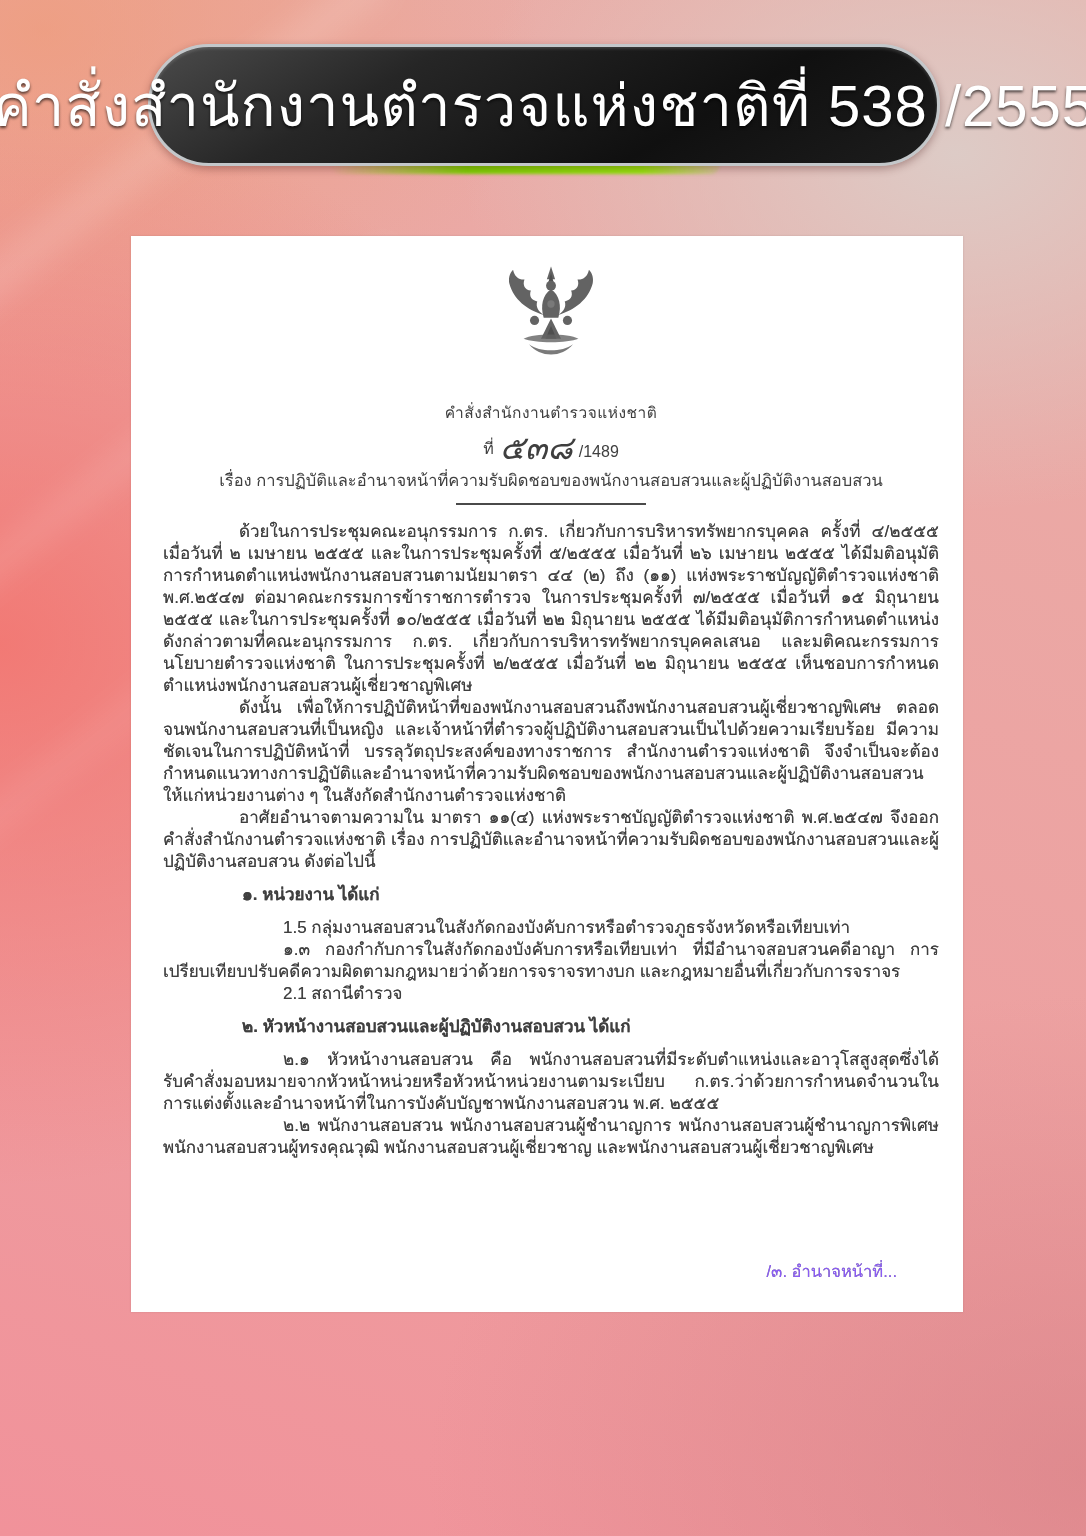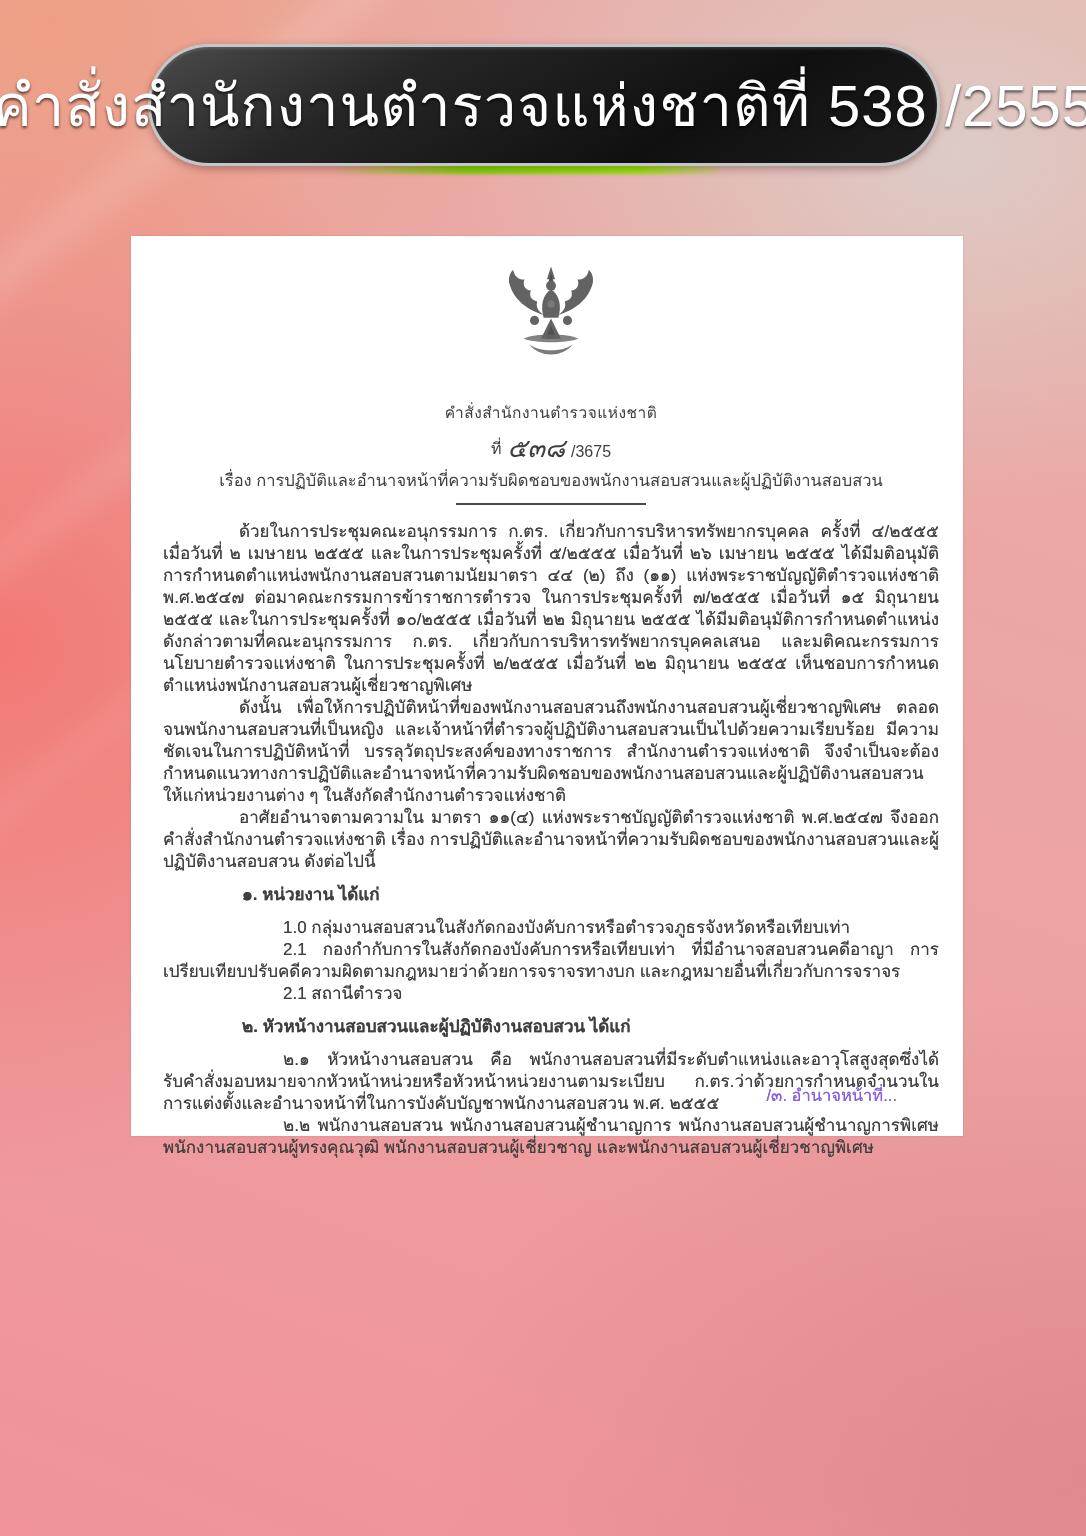"คำสั่งสำนักงานตำรวจแห่งชาติ" .page { height: 900px -> 1076px }
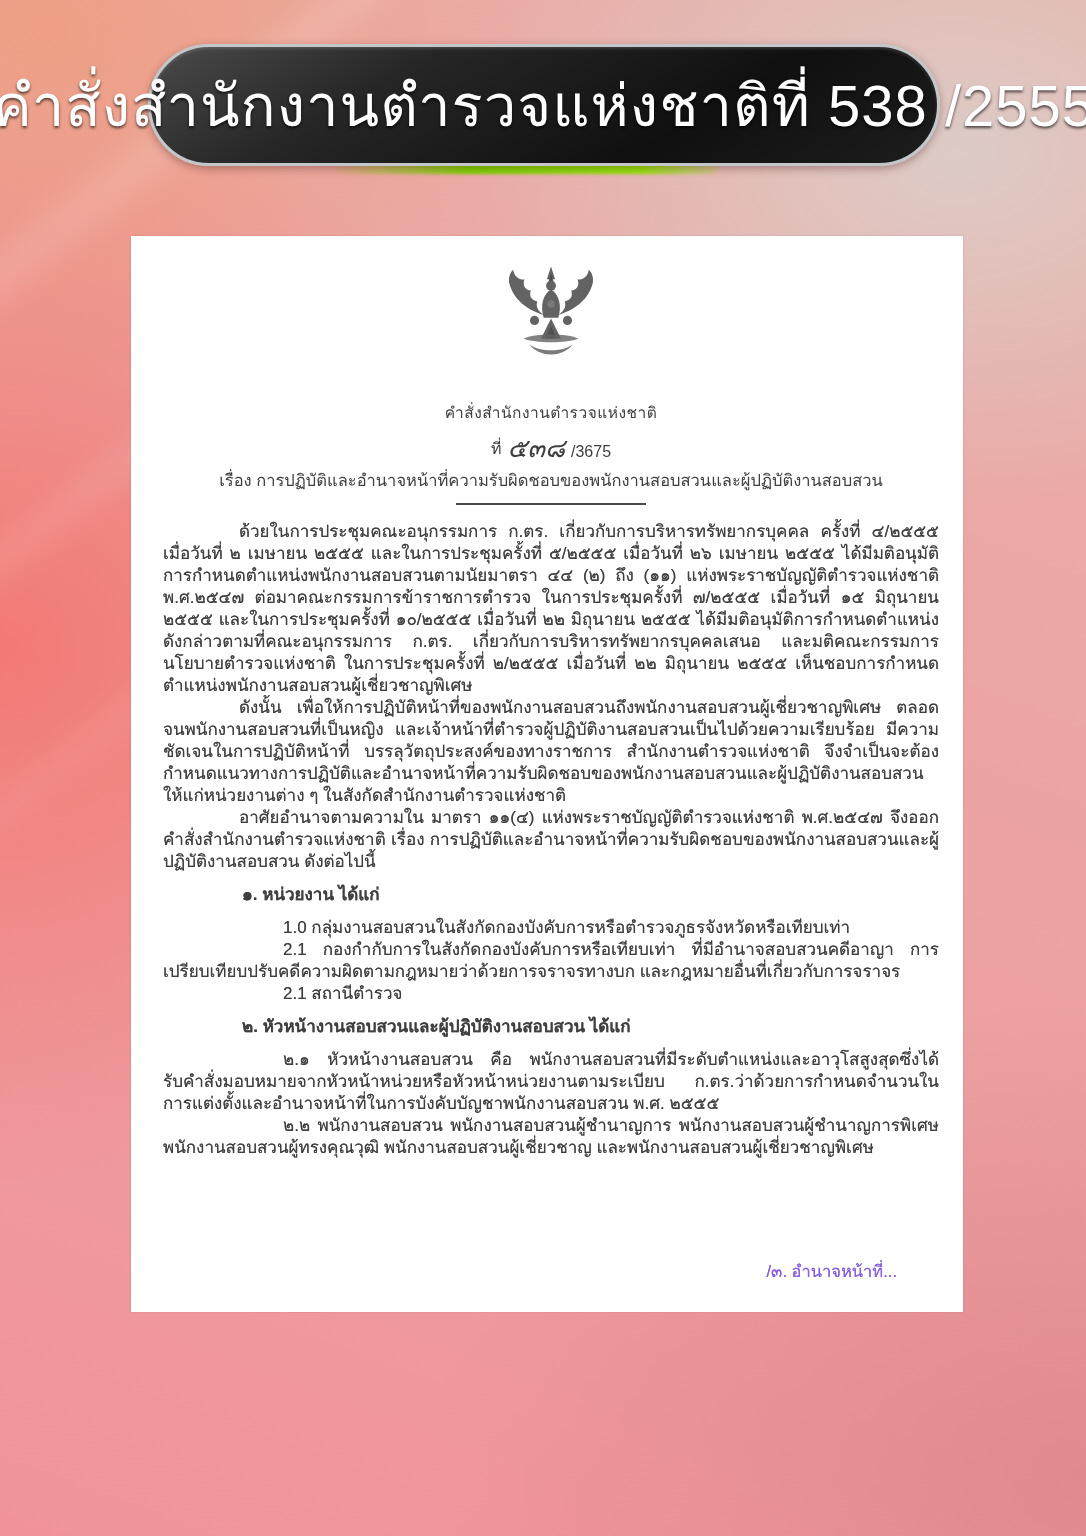"๕๓๘" .doc-h2 .handnum { font-size: 26px -> 33px }
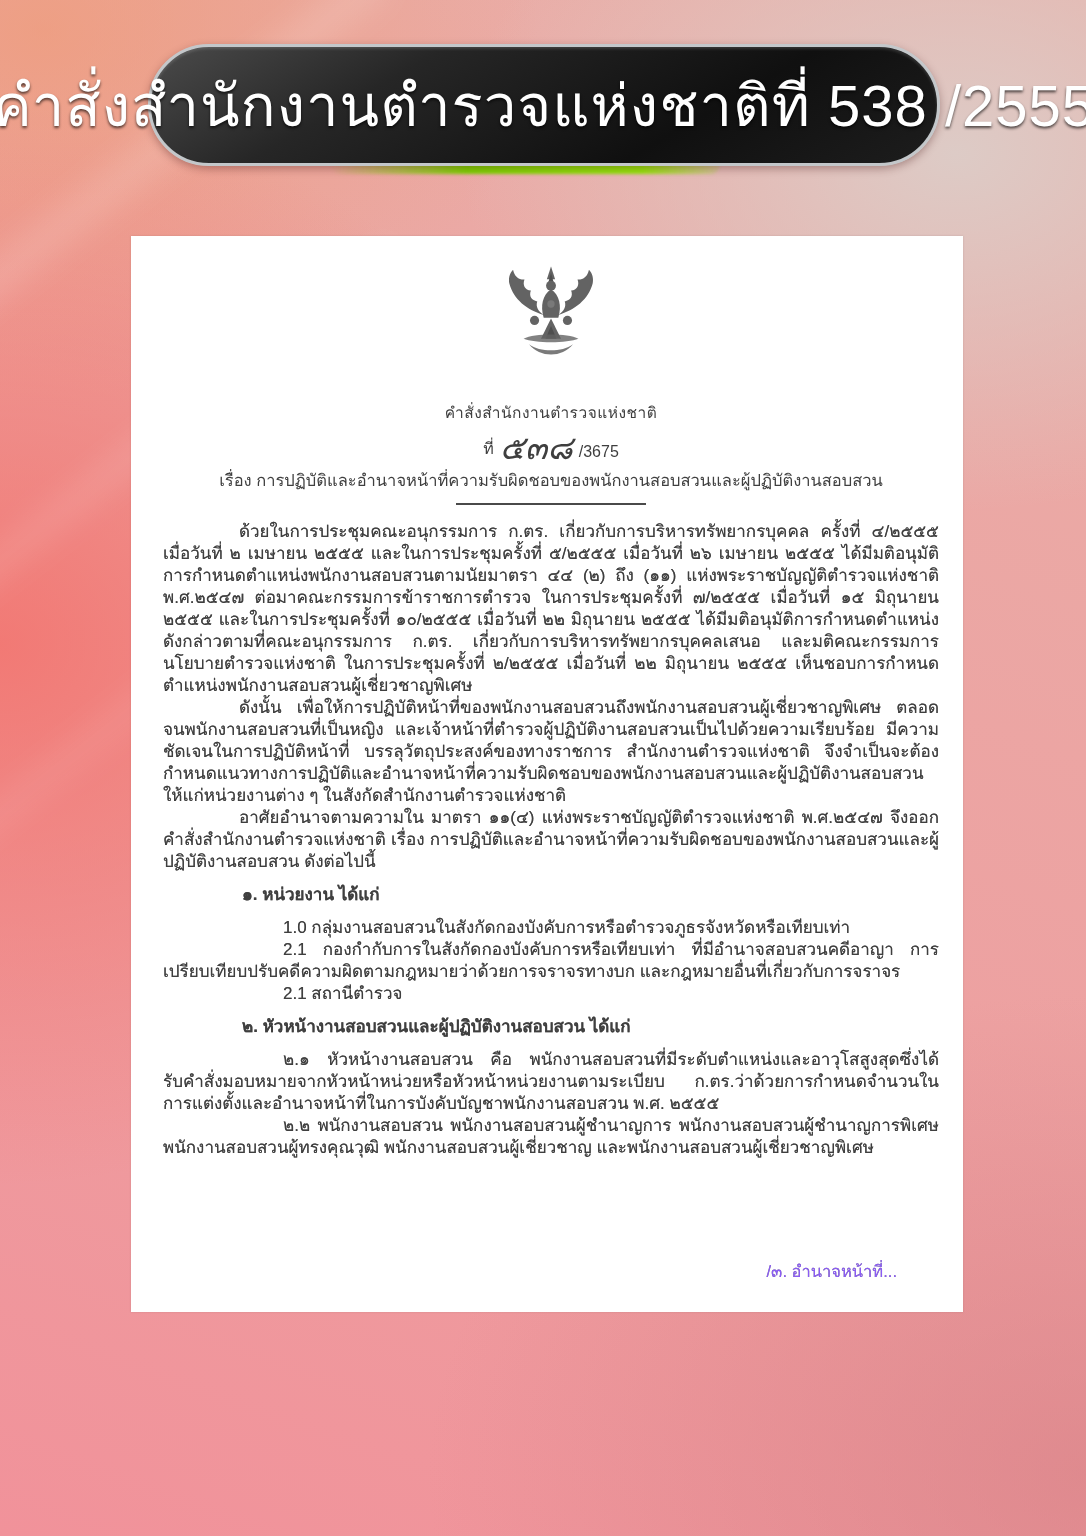"/3675" span { text: /3675 -> /1489 }
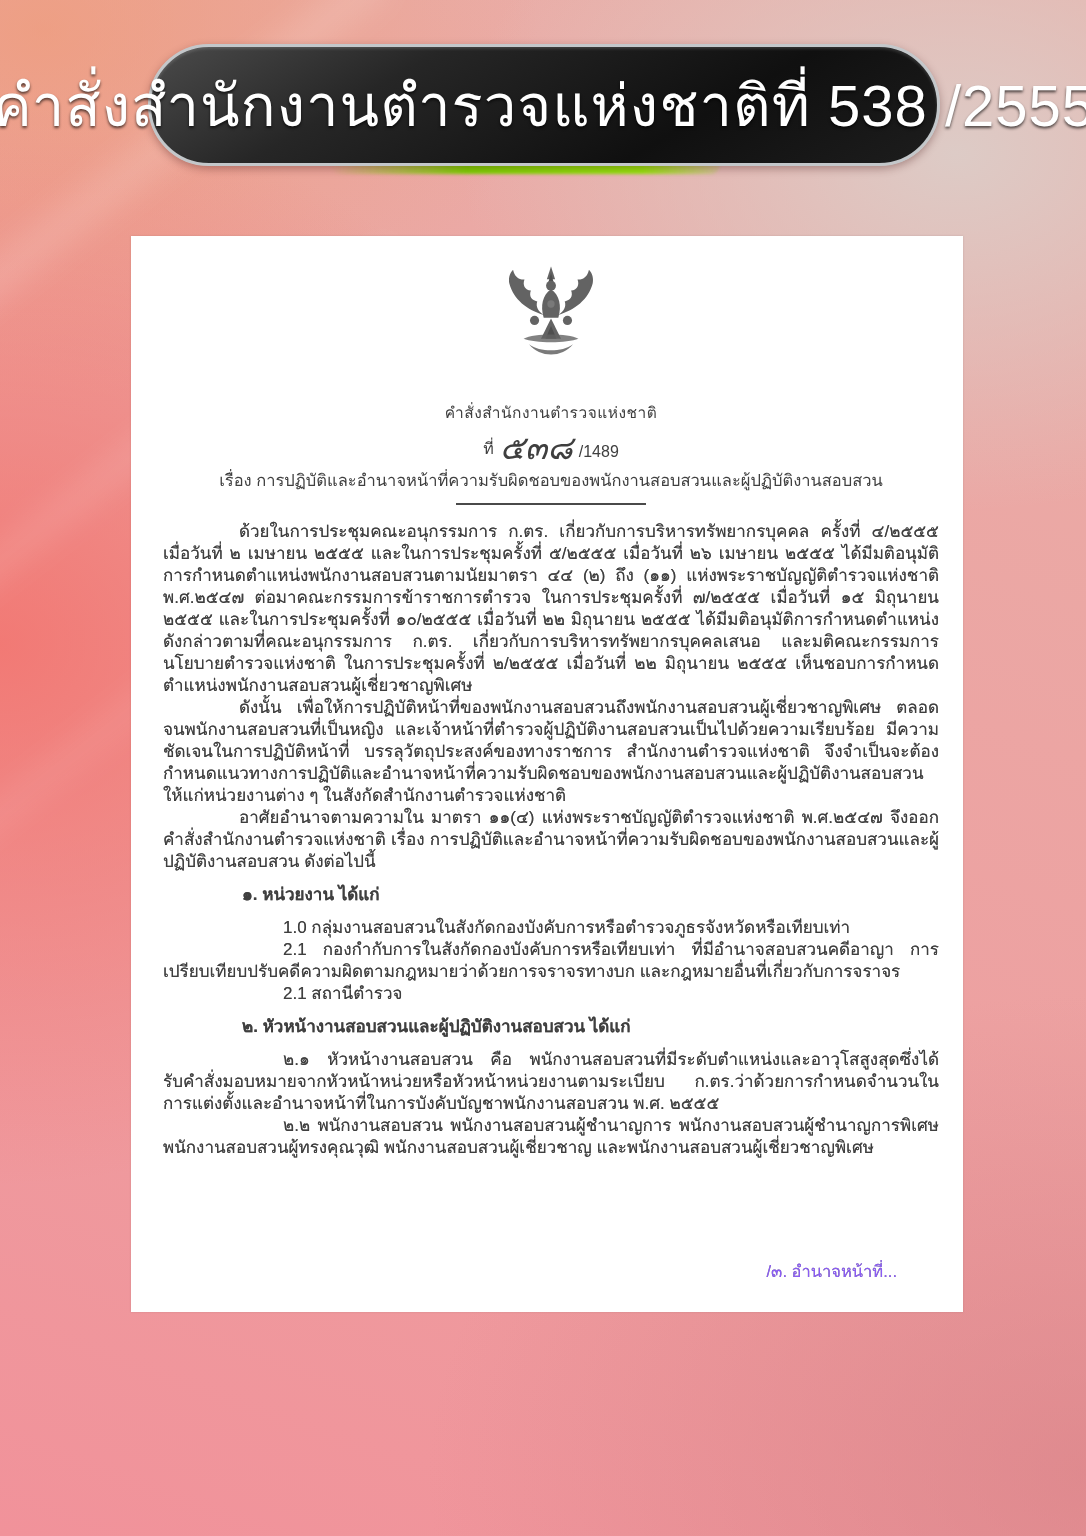"1.0" p.sec-item { text: 1.0 -> 1.5 }
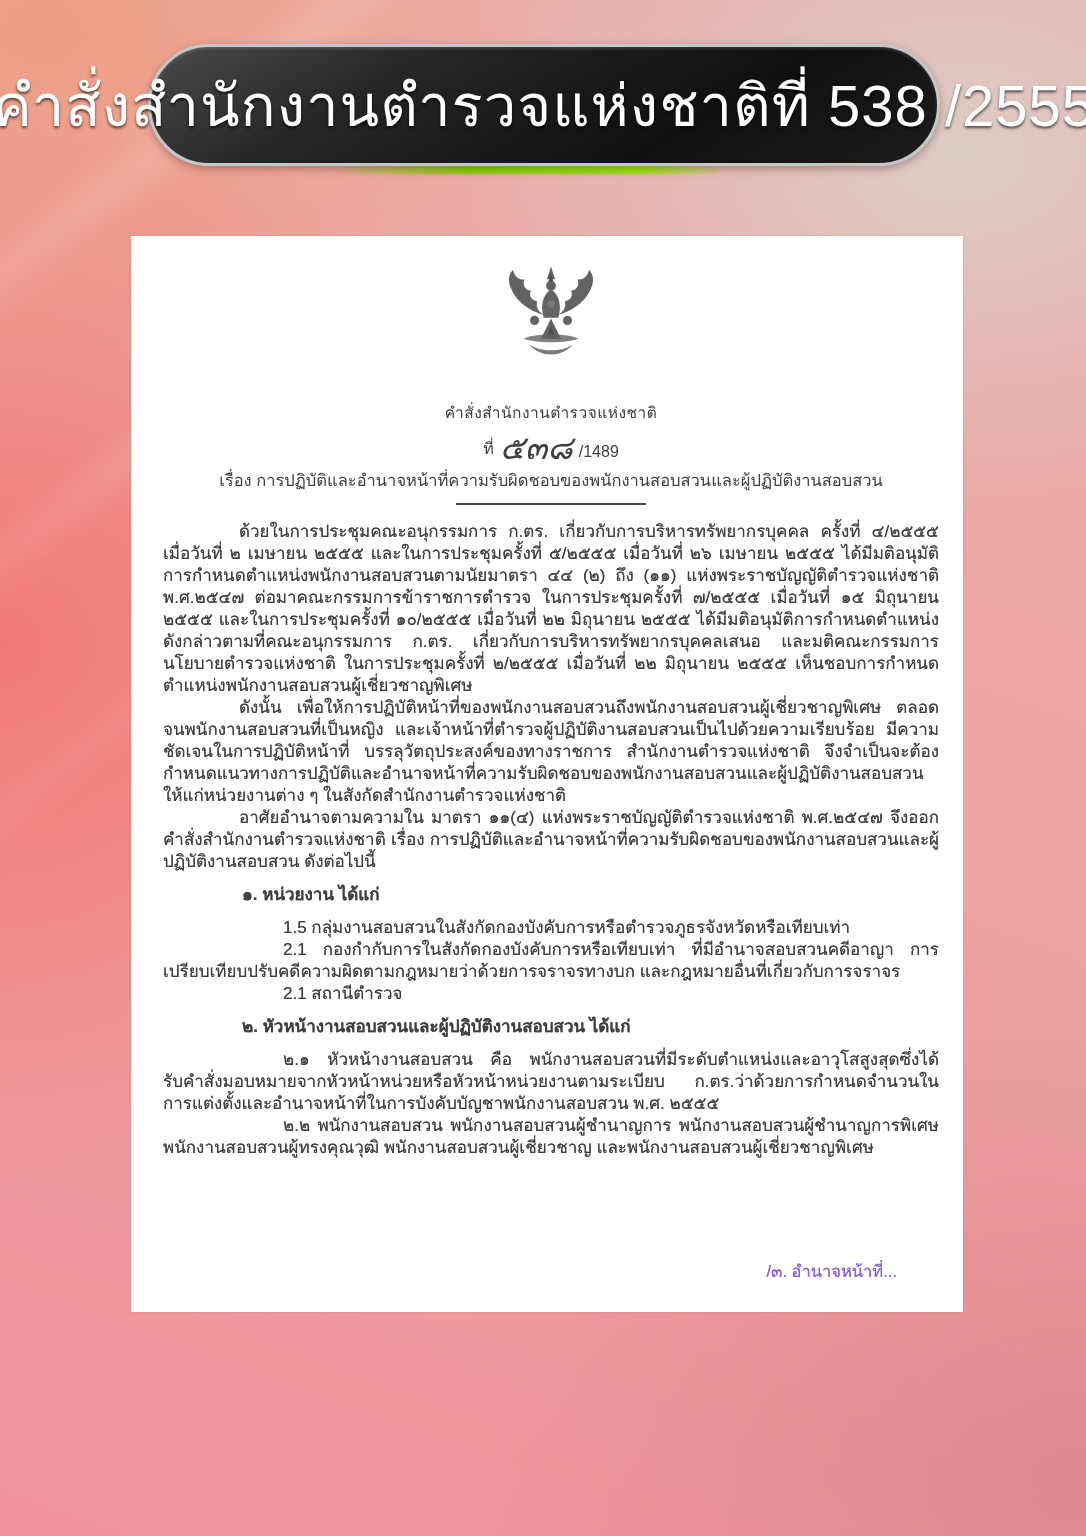"2.1" p.sec-item { text: 2.1 -> ๑.๓ }
